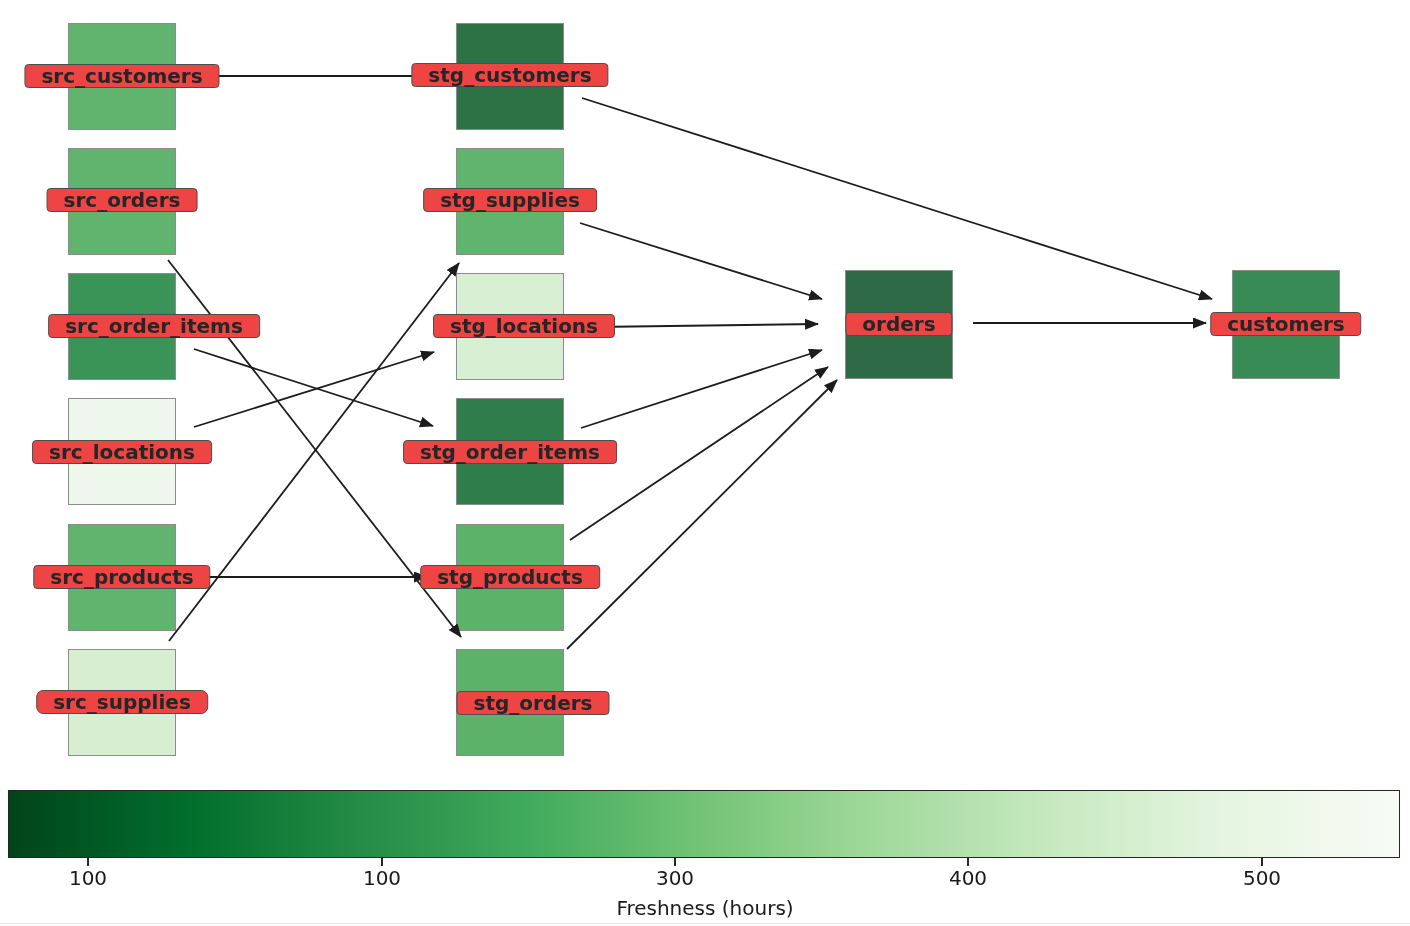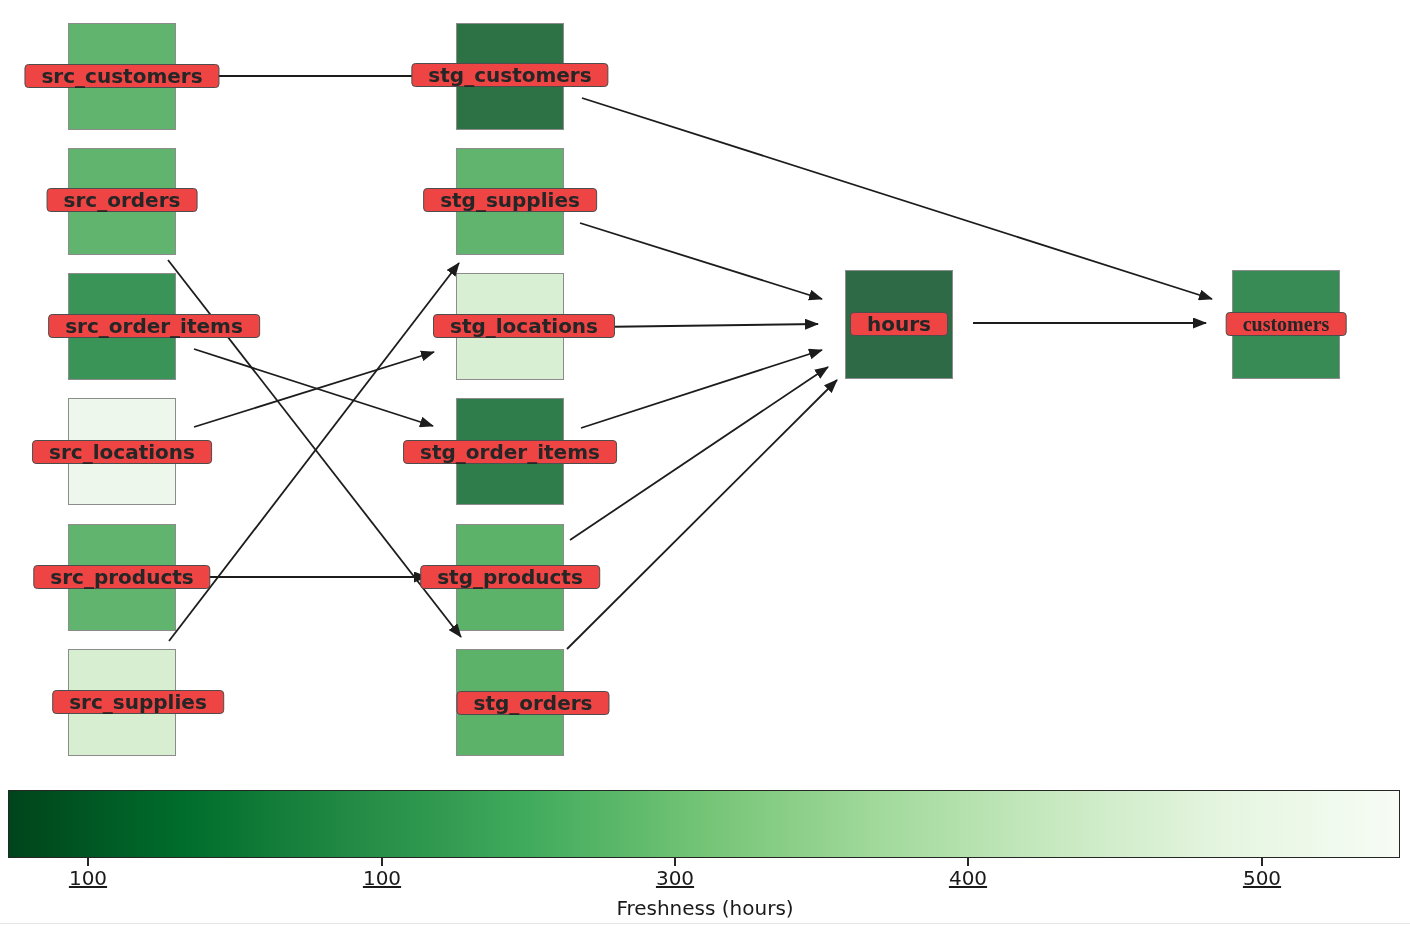"hours" div.node-label { text: hours -> orders }
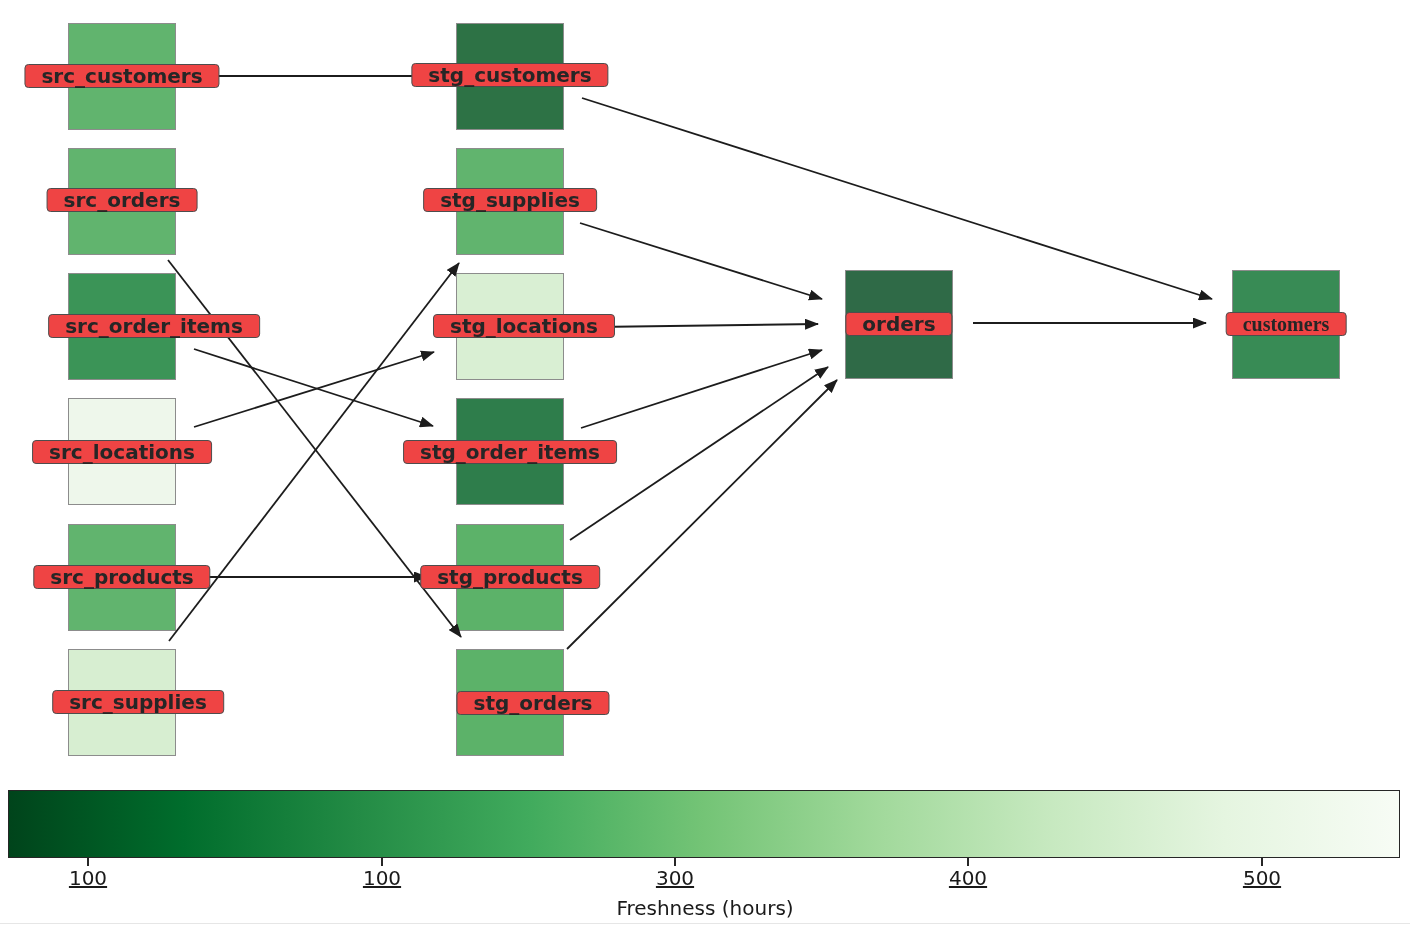"customers" div.node-label { font-family: Liberation Serif, serif -> none }
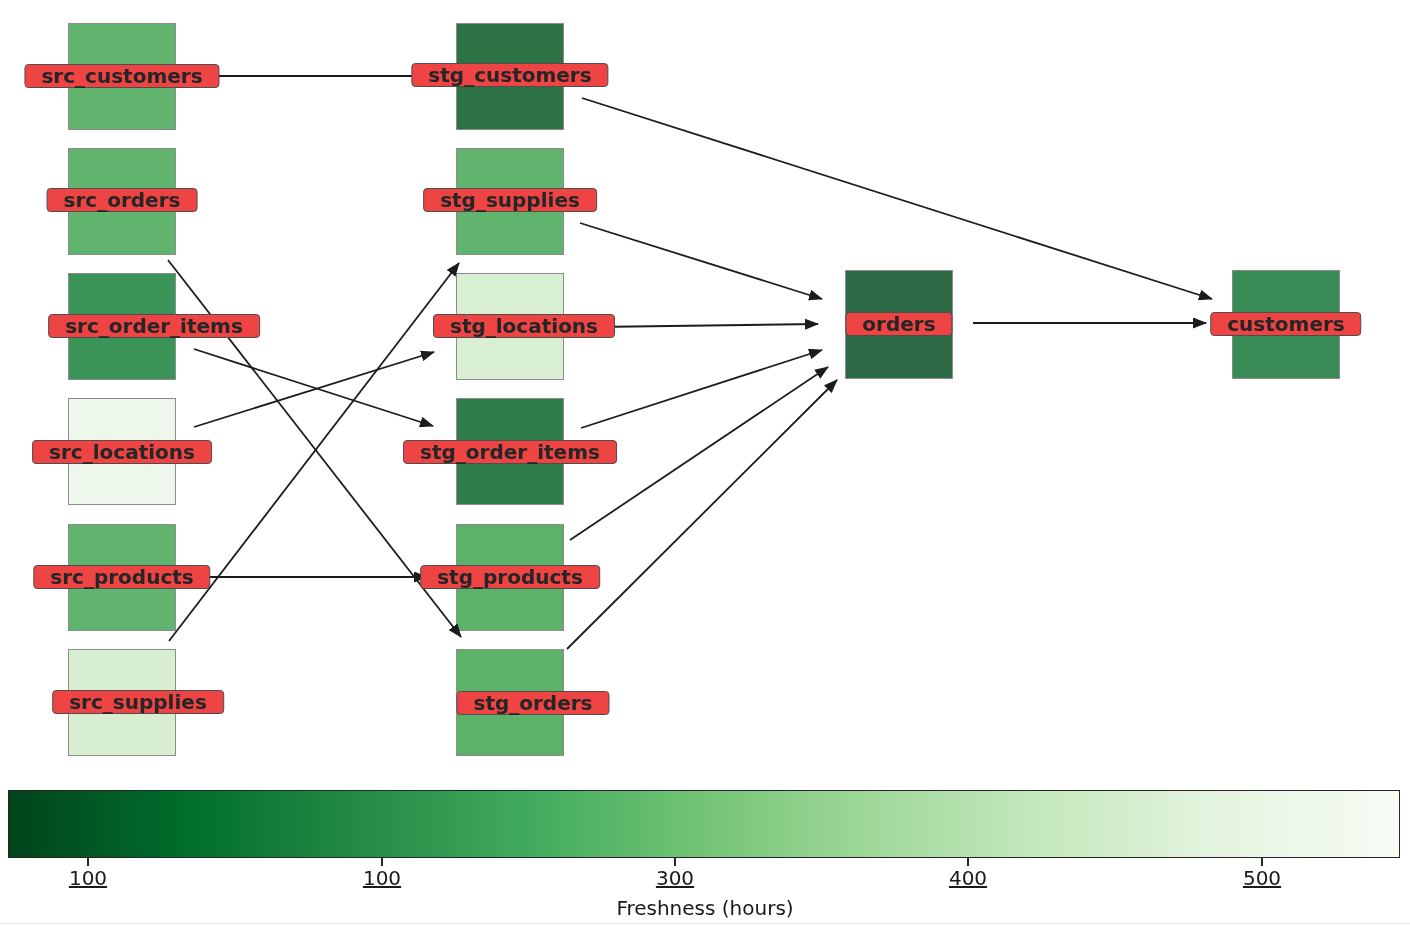"src_supplies" div.node-label { border-radius: none -> 7px; left: 138px -> 122px }
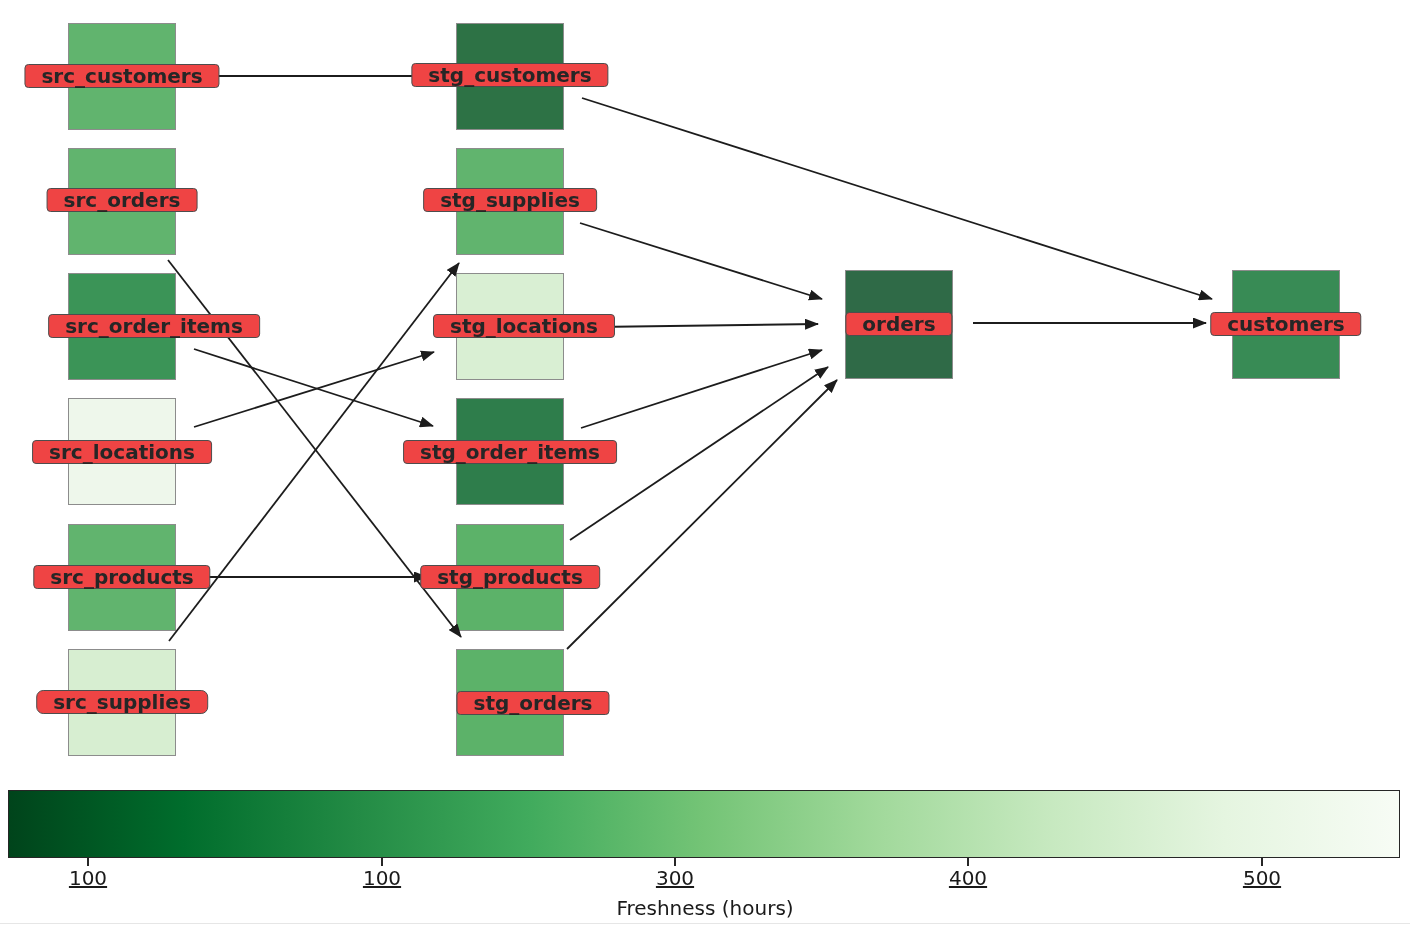"100" .tick-label { text-decoration: underline -> none }
